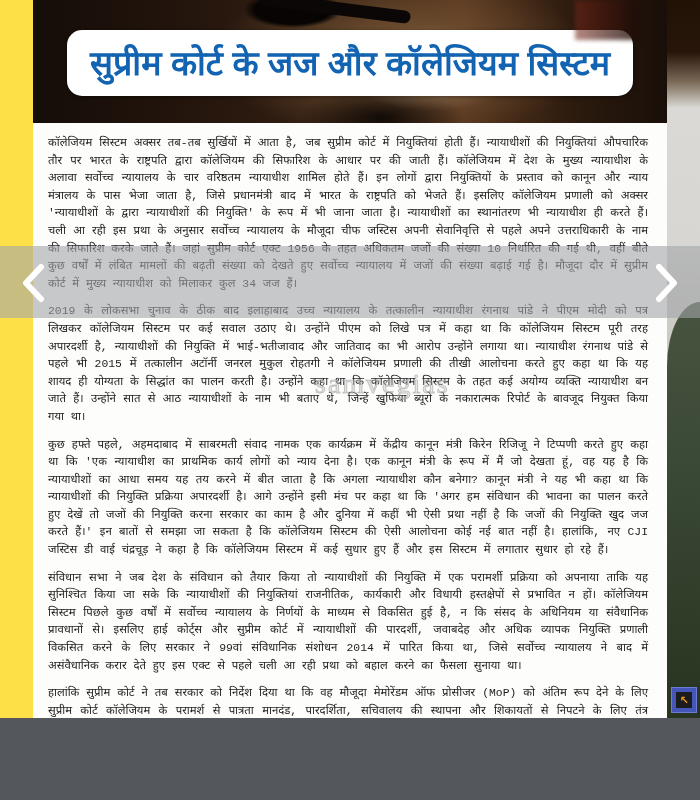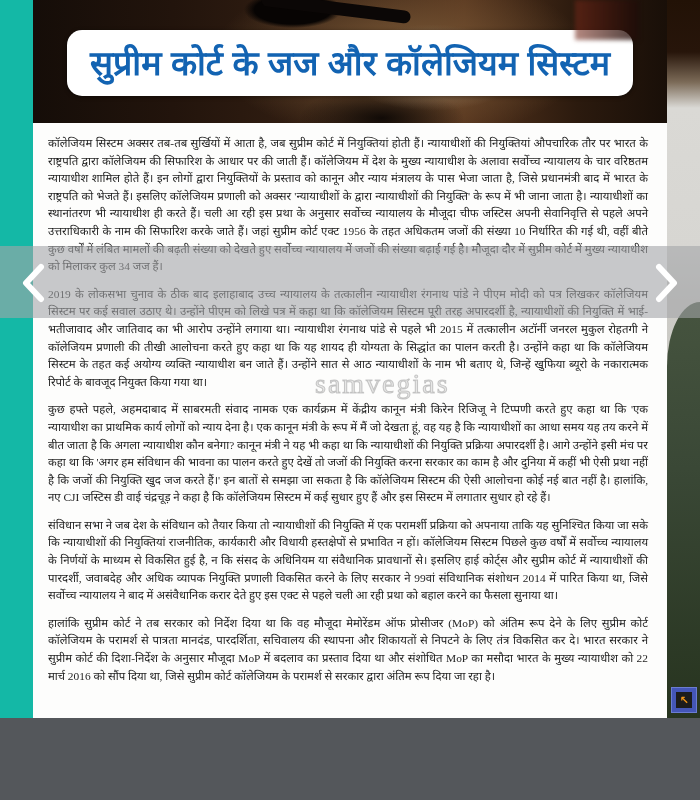"सुप्रीम कोर्ट के जज और" .canvas { background: #14b8a6 -> #fde047 }
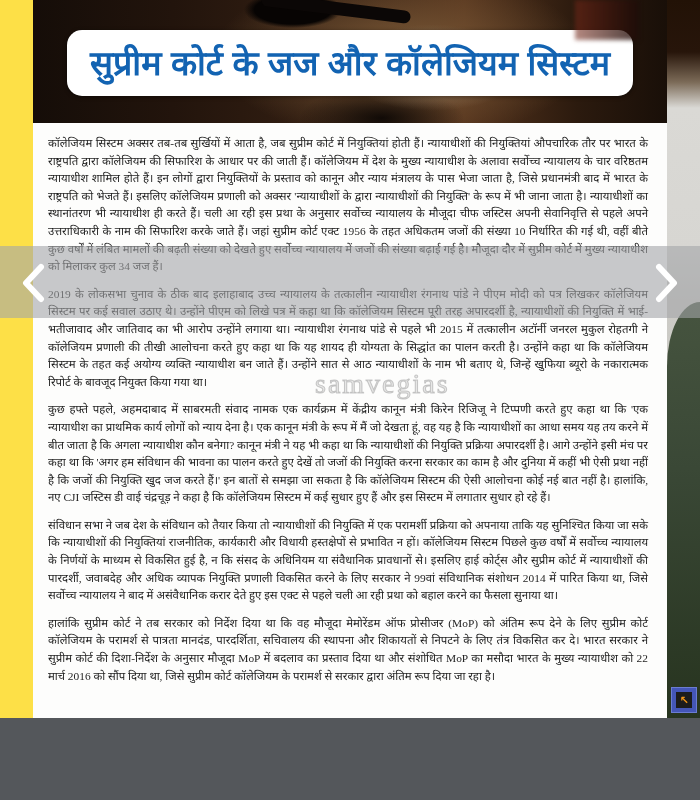"कॉलेजियम सिस्टम अक्सर तब-तब सुर्खियों" .para { font-family: Liberation Serif, serif -> Liberation Mono, monospace }
